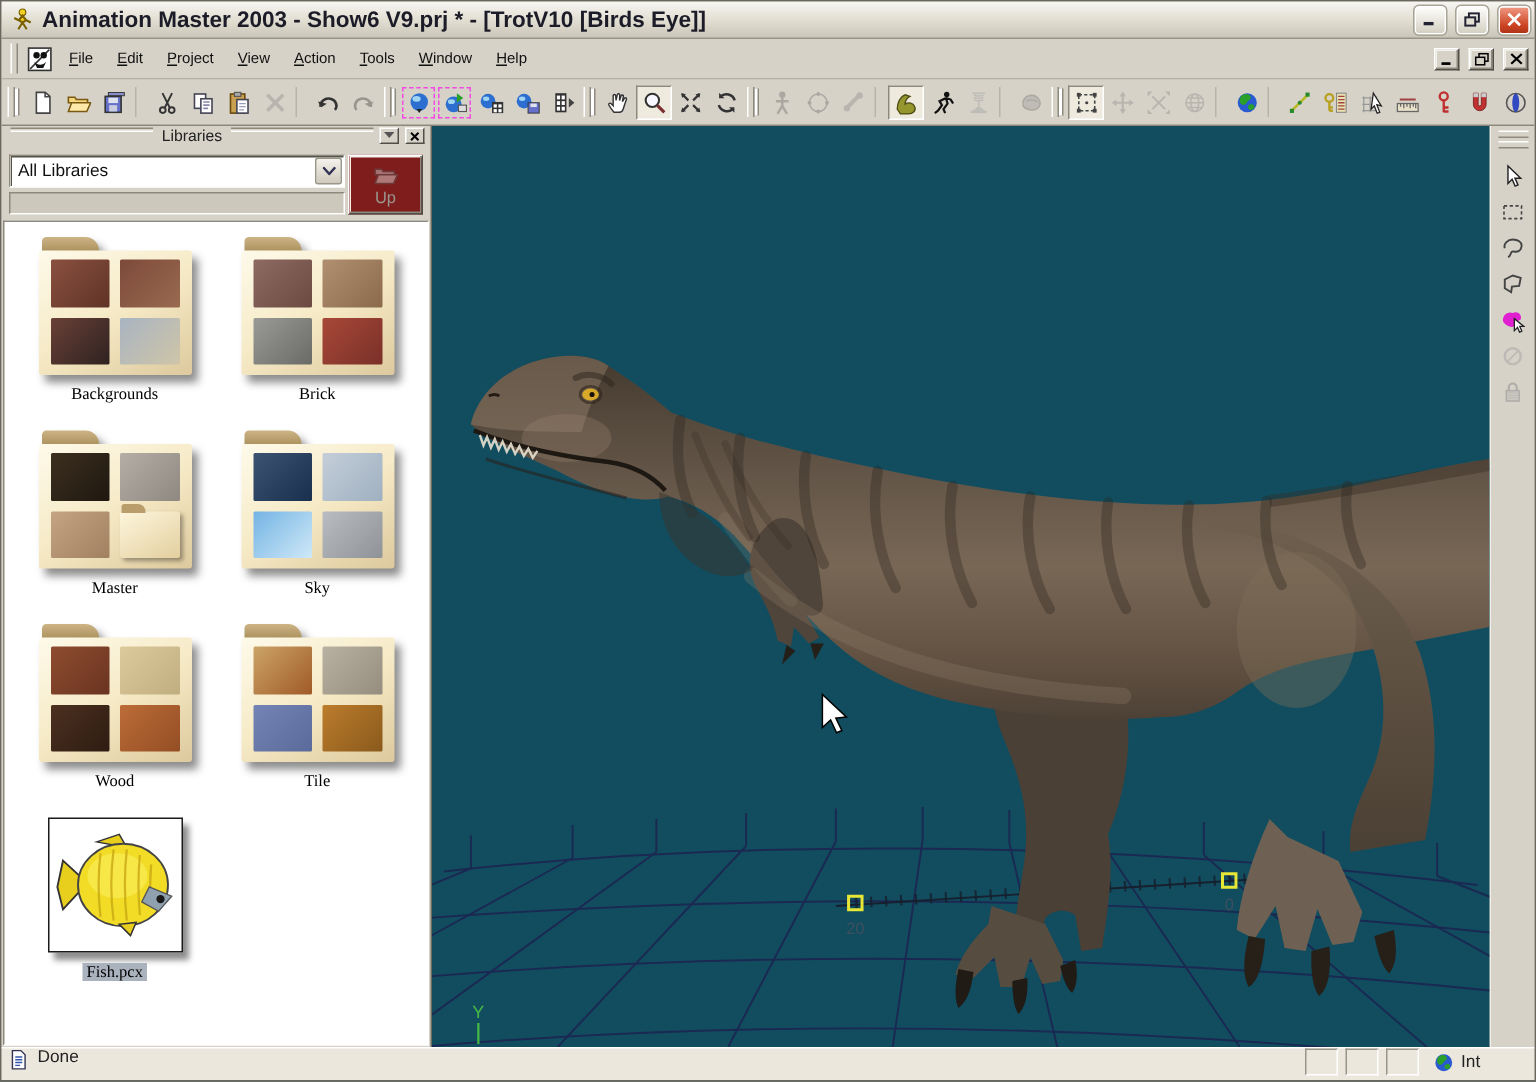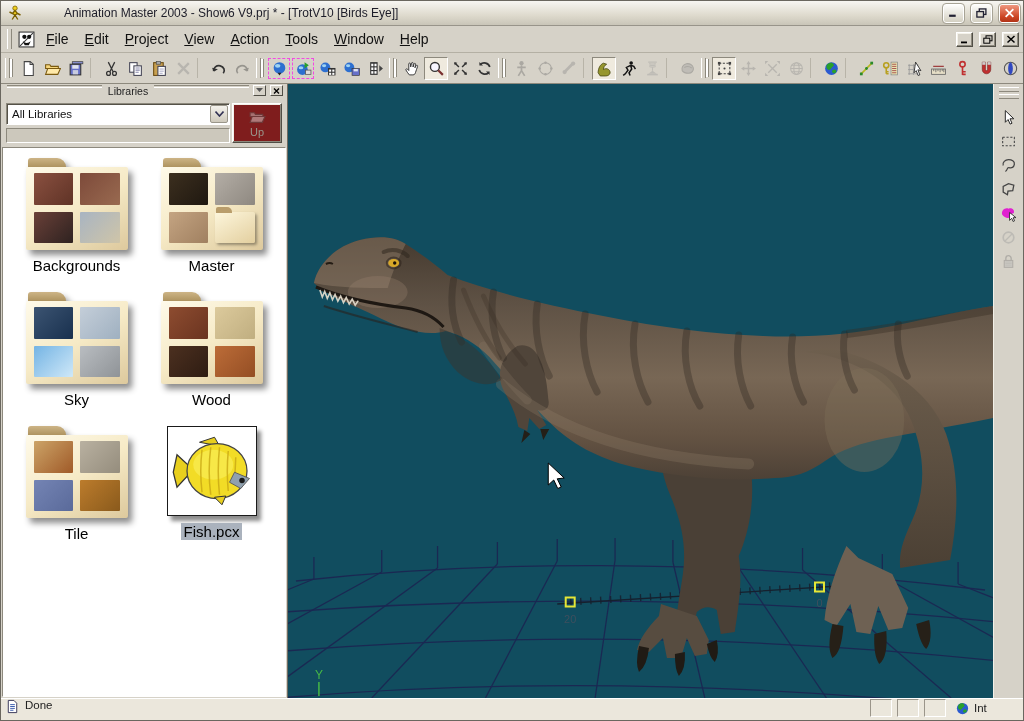"Animation Master 2003 - Show6" .title-text { font-size: 12px -> 15px; font-weight: normal -> bold; margin-left: 36px -> none }
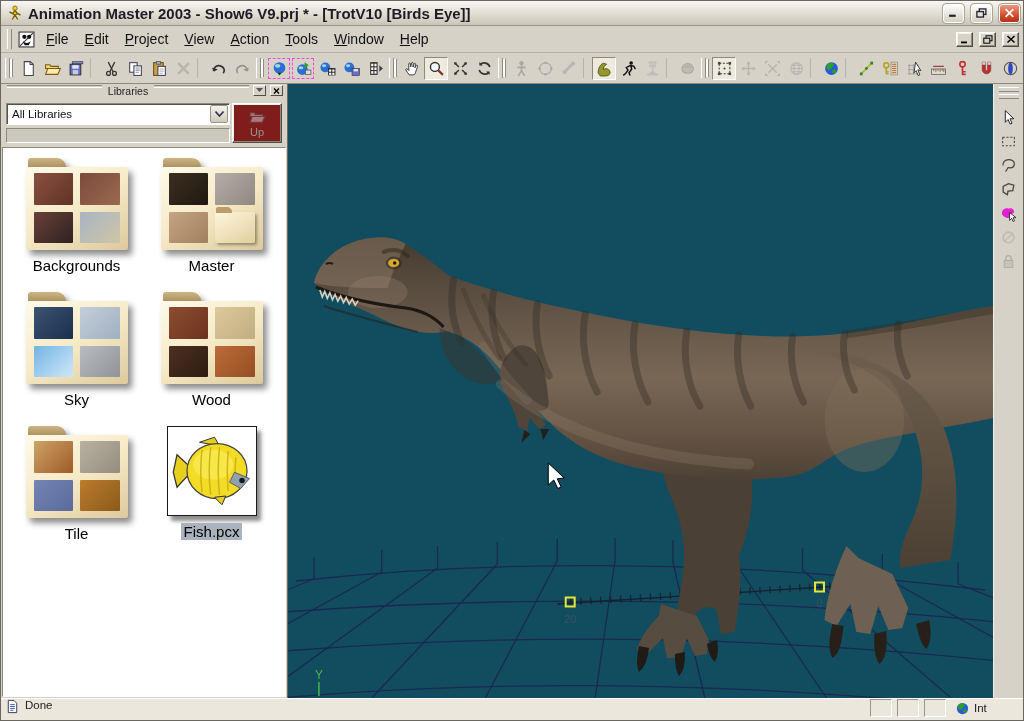"File" .menu-item { font-size: 14px -> 10px }
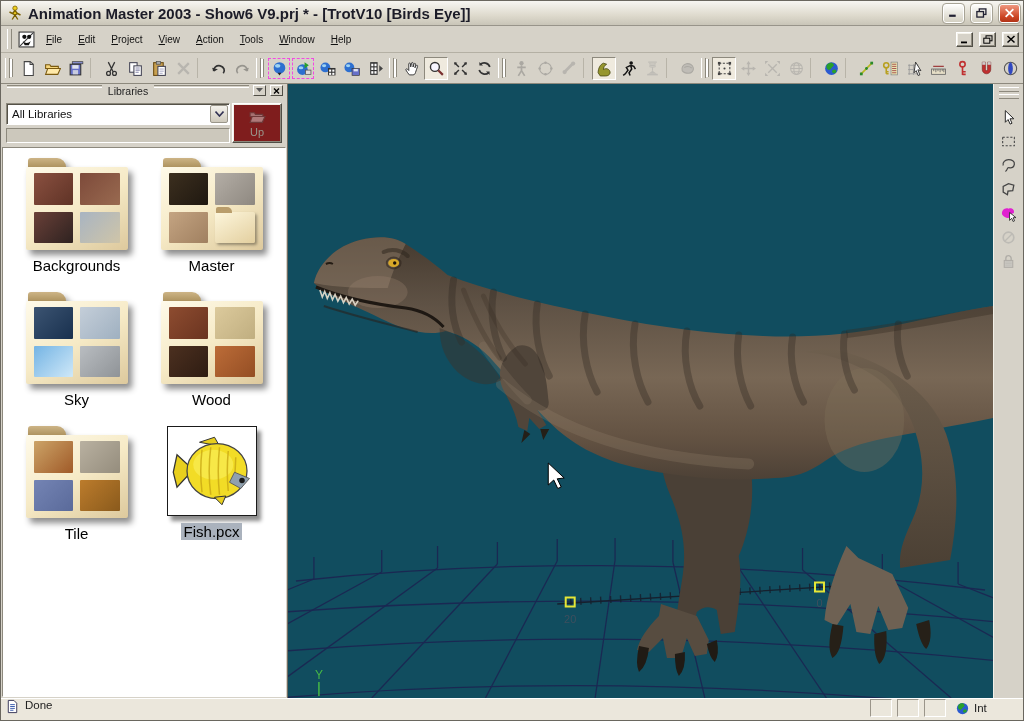"Backgrounds" .lib-label { font-family: none -> Liberation Serif, serif; font-size: 15px -> 11px }
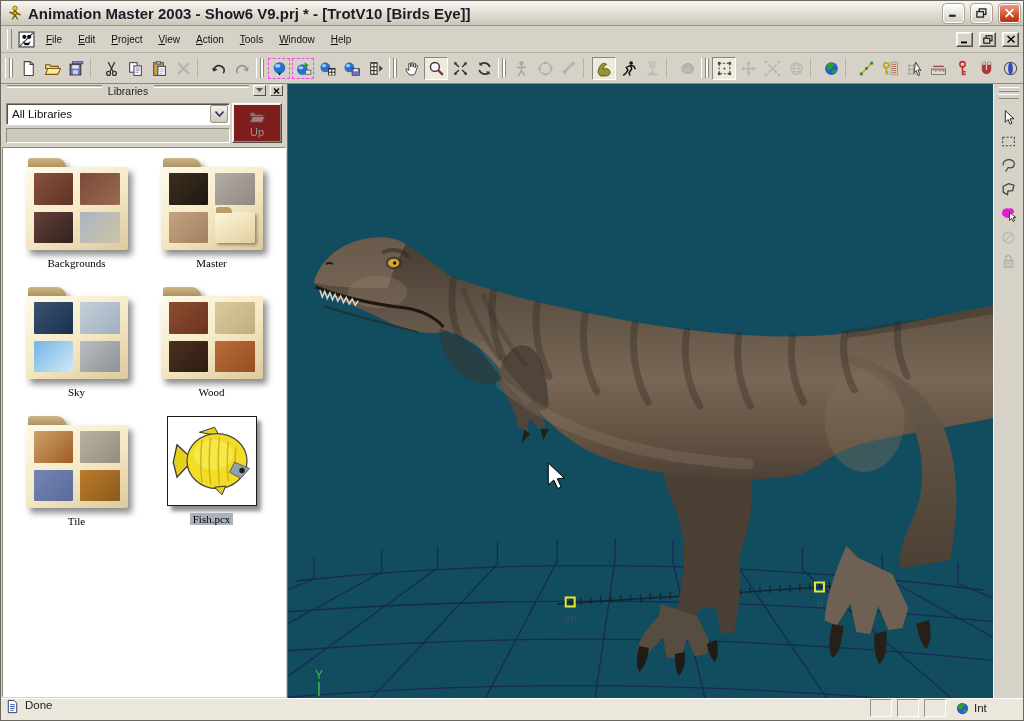"Brick" div.lib-item { html: none -> <div> <div> <div></div> <div></div> <div> <div></div> <div></div> <div></div> <div></div> </div> </div> <div>Brick</div> </div> }
